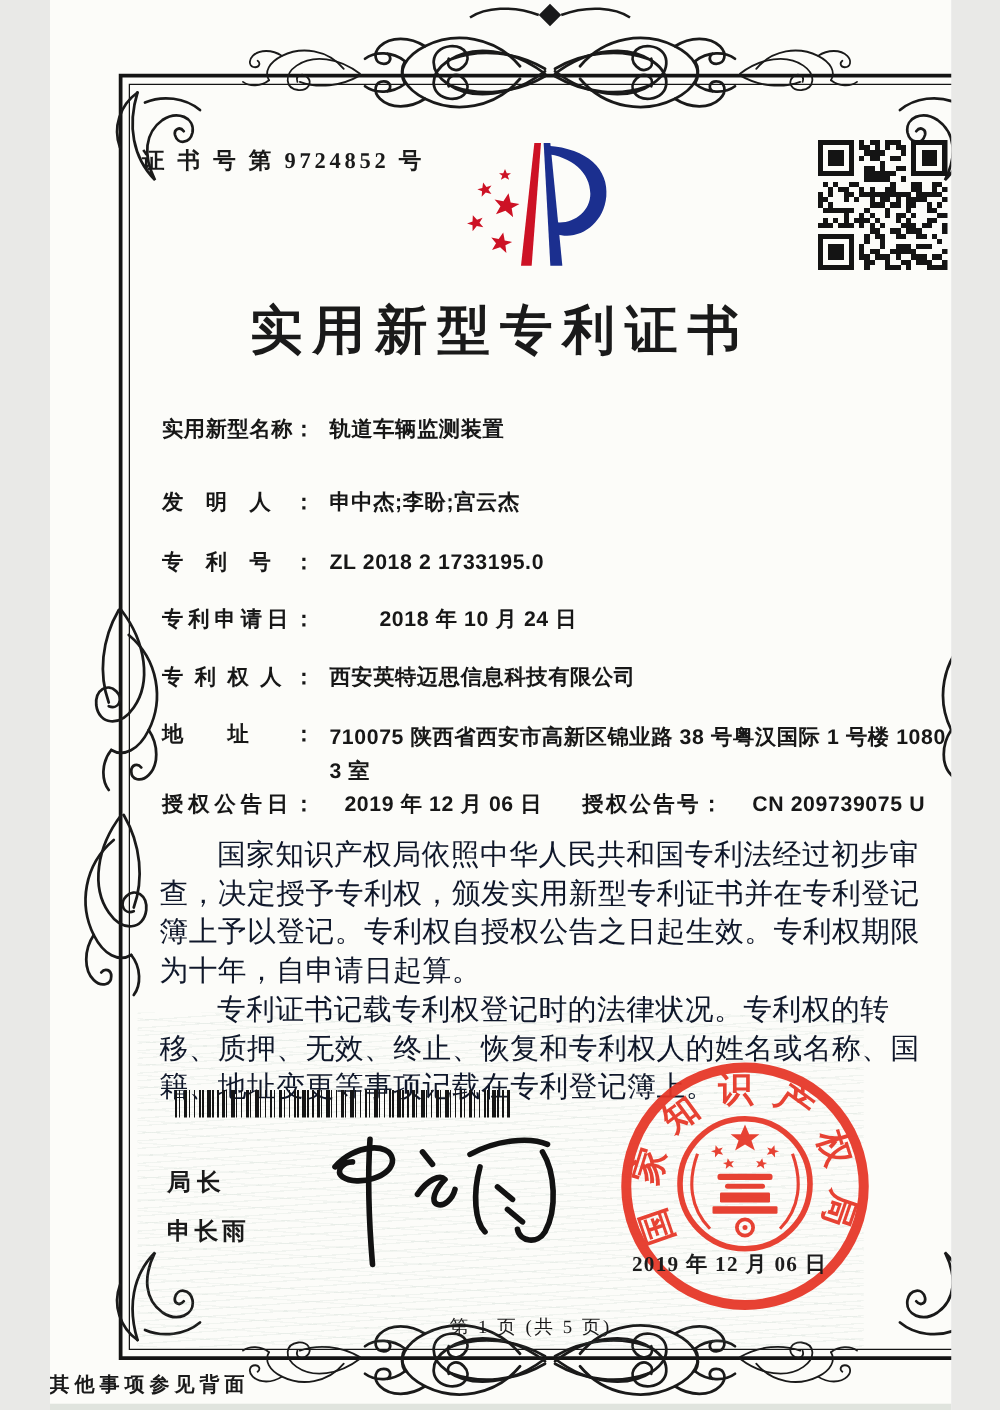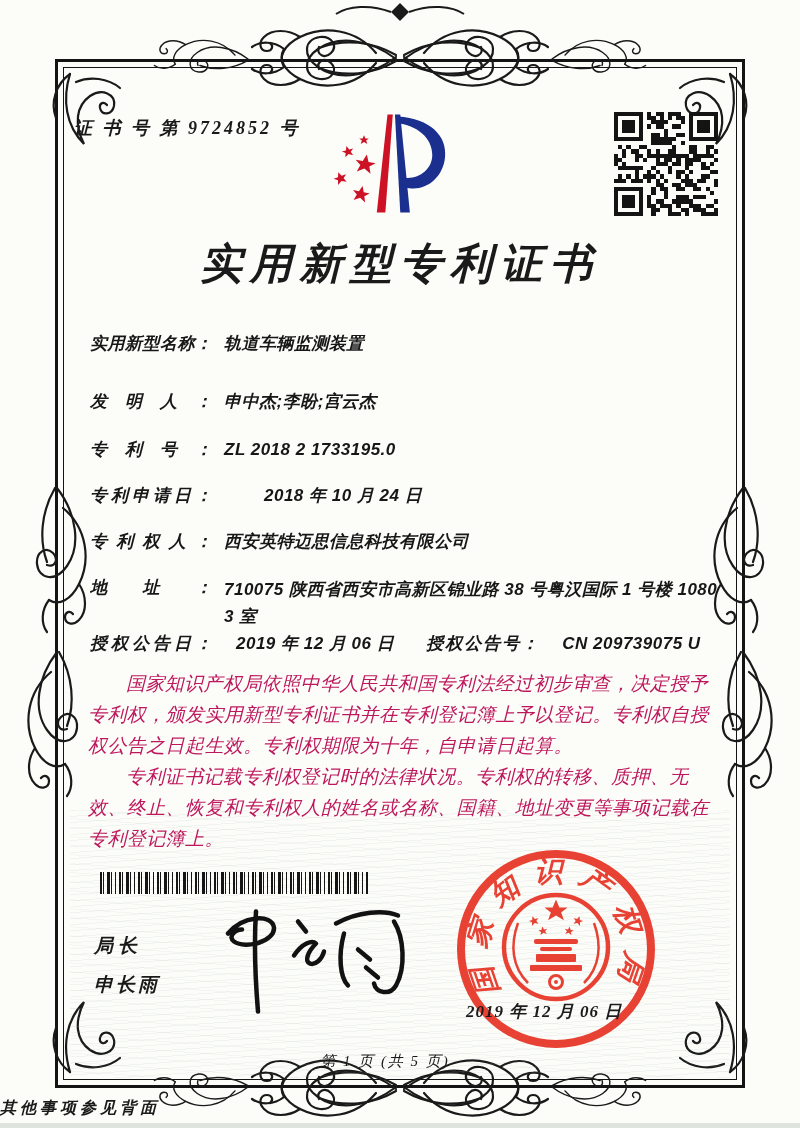"证 书 号 第 9724852" .page { font-style: italic -> none; width: 800px -> 721px }
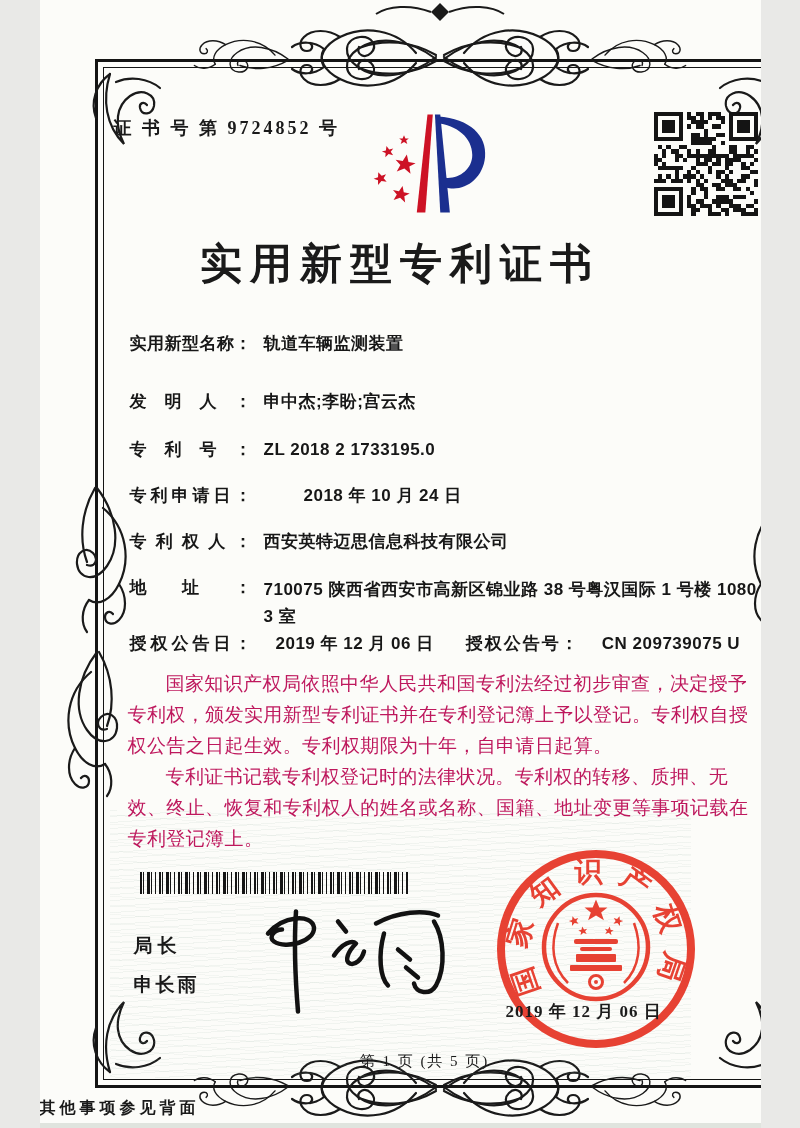"国家知识产权局依照中华人民共和国专利法经过初步审查，决定授予专利权，颁发实用新型" .body-text { color: #be185d -> #0f172a; font-size: 19px -> 23px }
